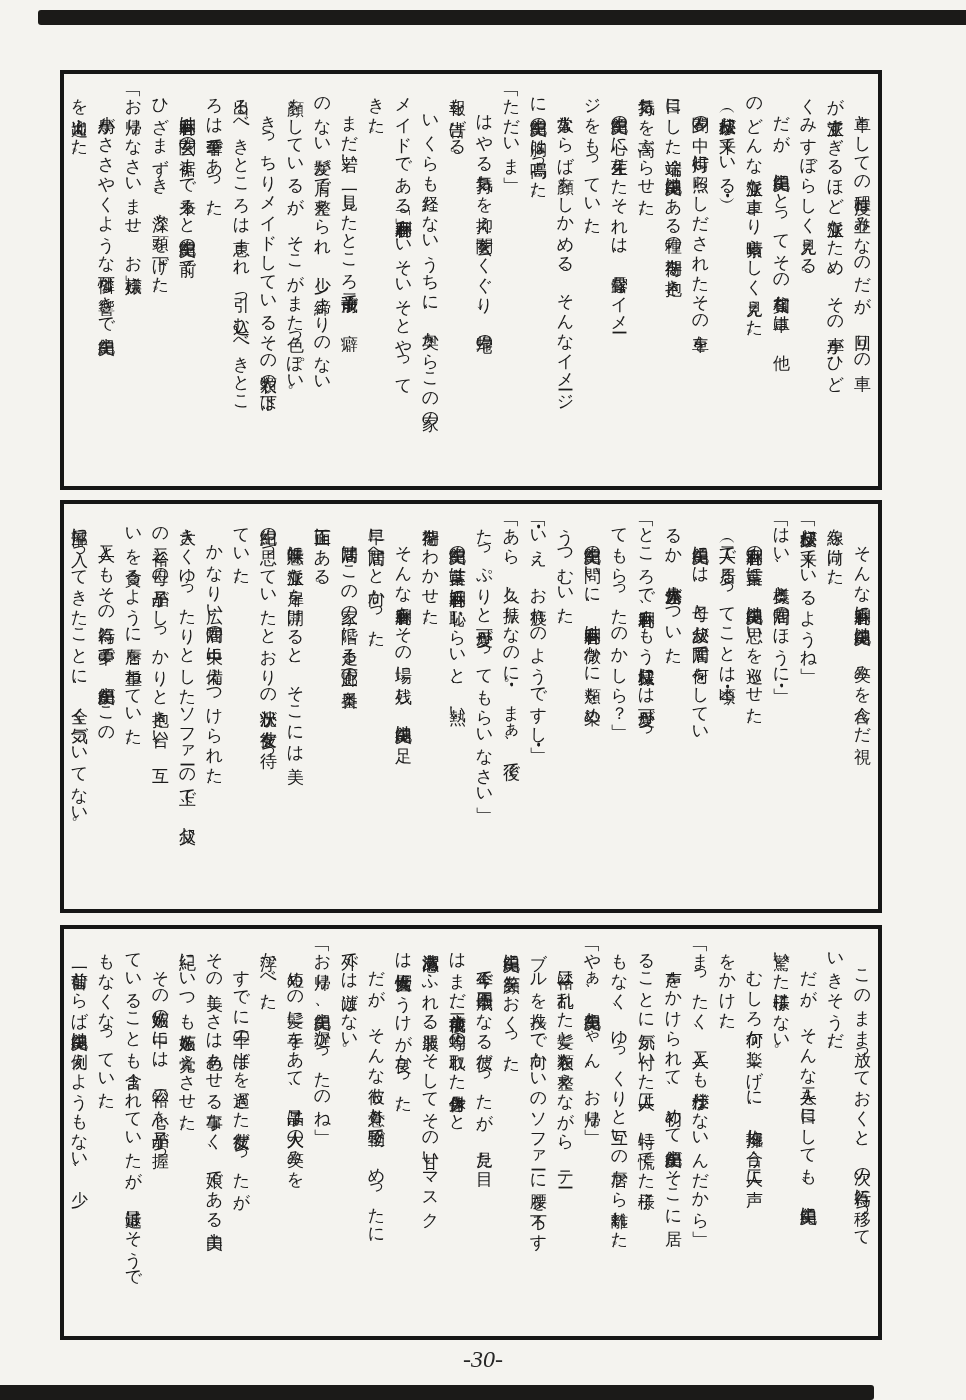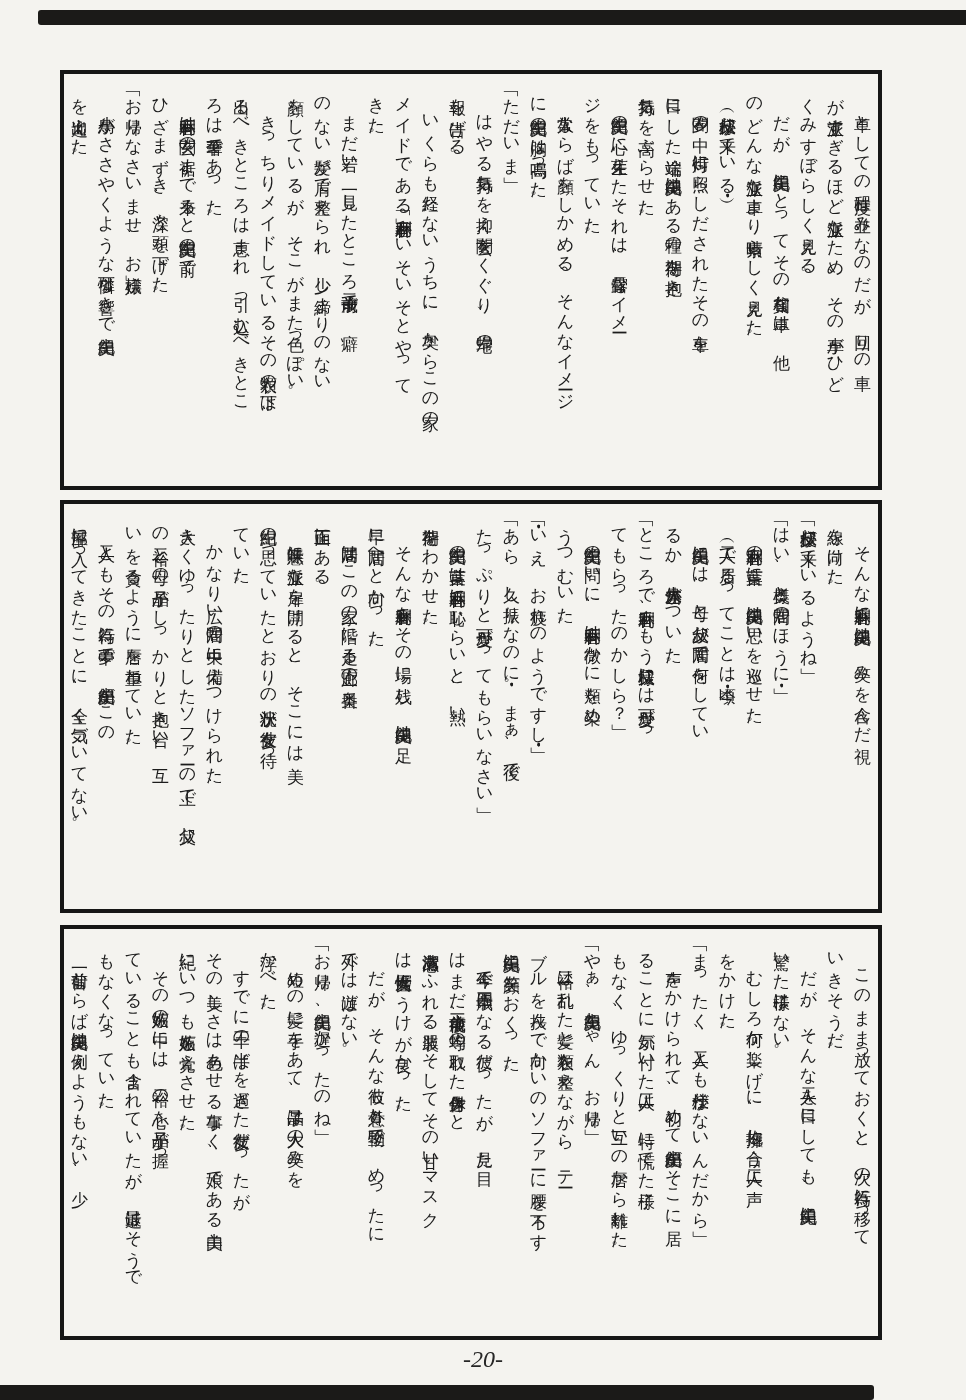"-20-" div.page-number { text: -20- -> -30- }
